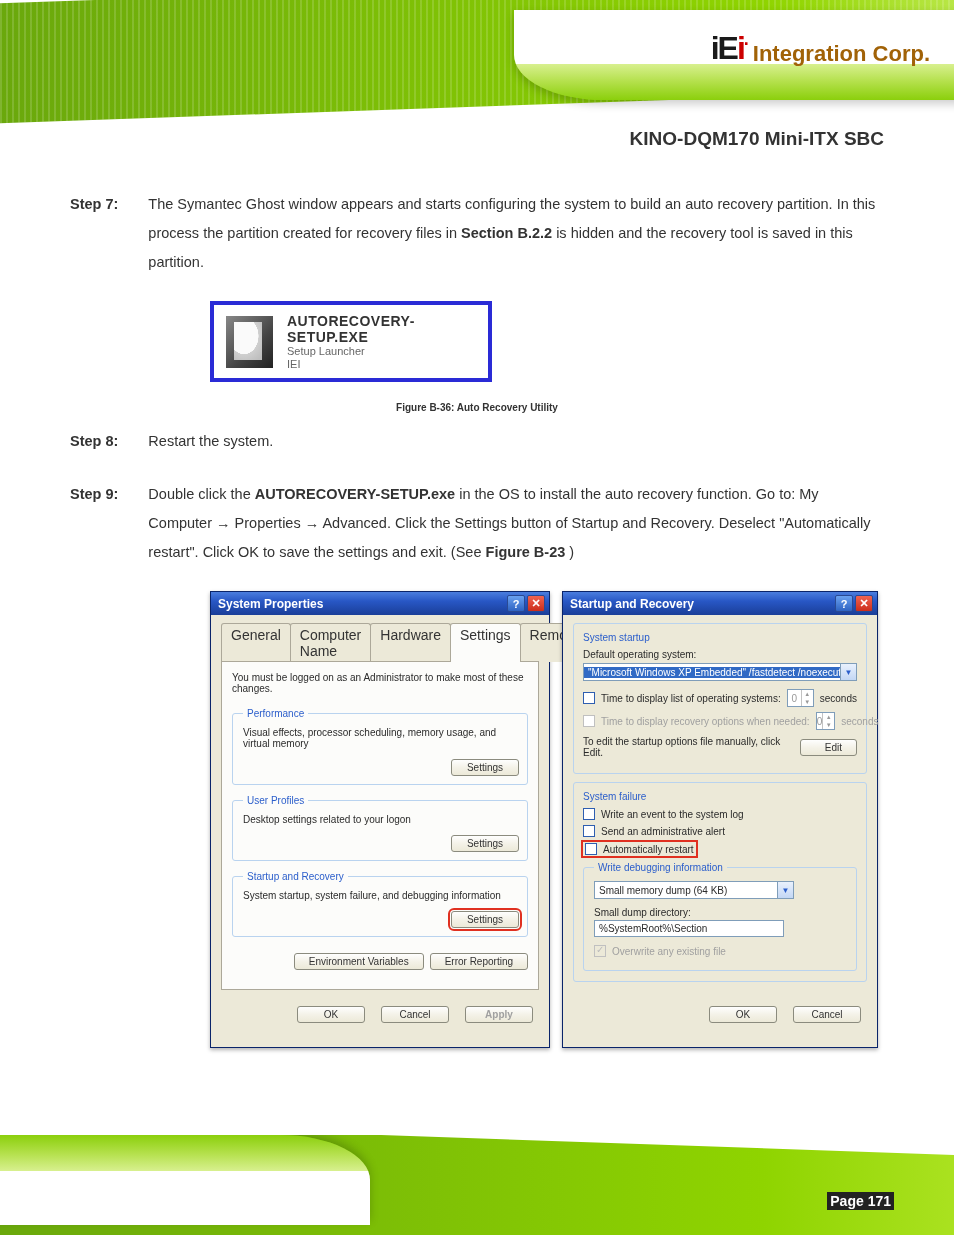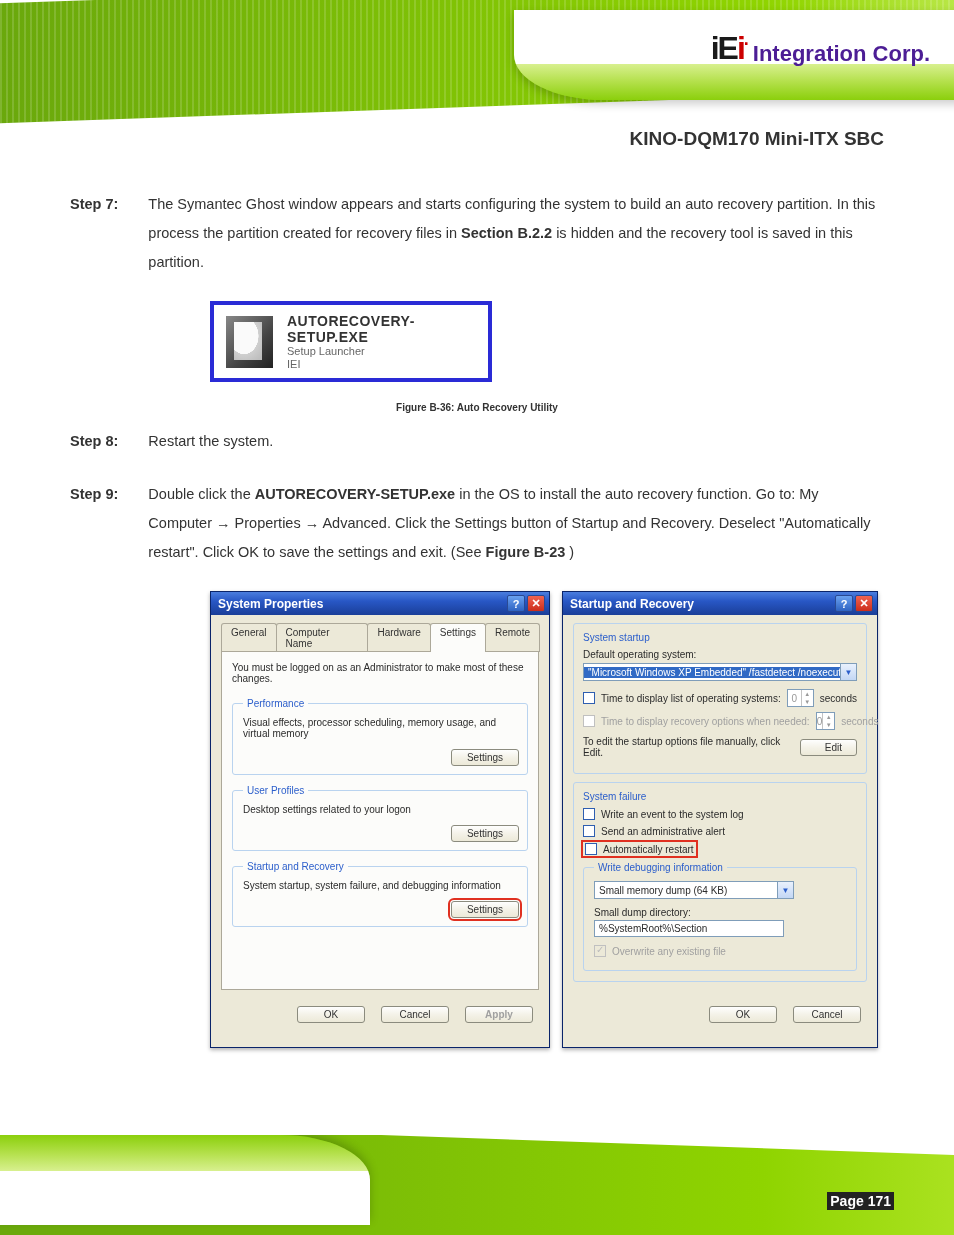"Integration Corp." .logo .tag { color: #4c1d95 -> #a16207 }
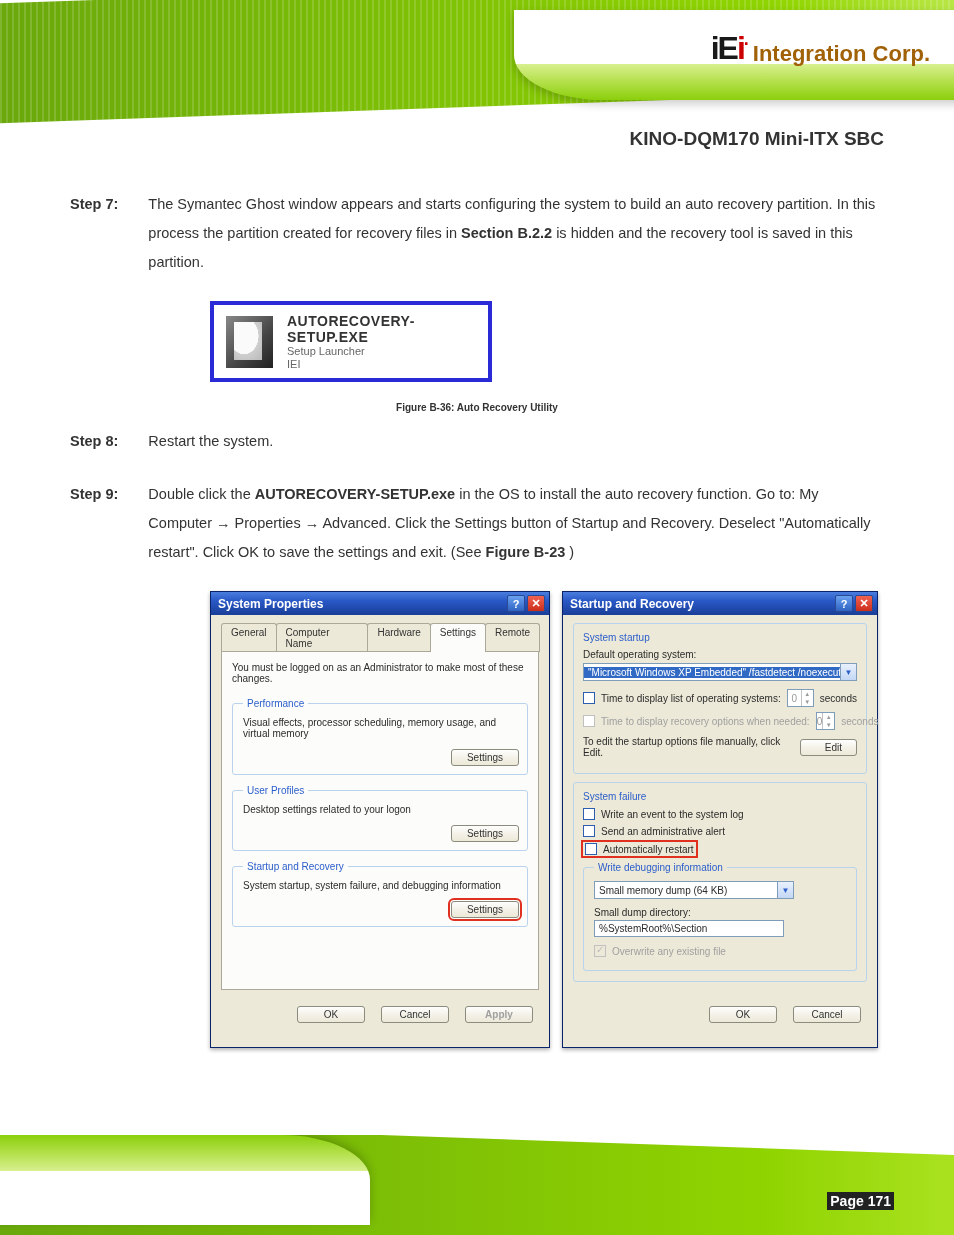"General" .tab { font-size: 10px -> 14px }
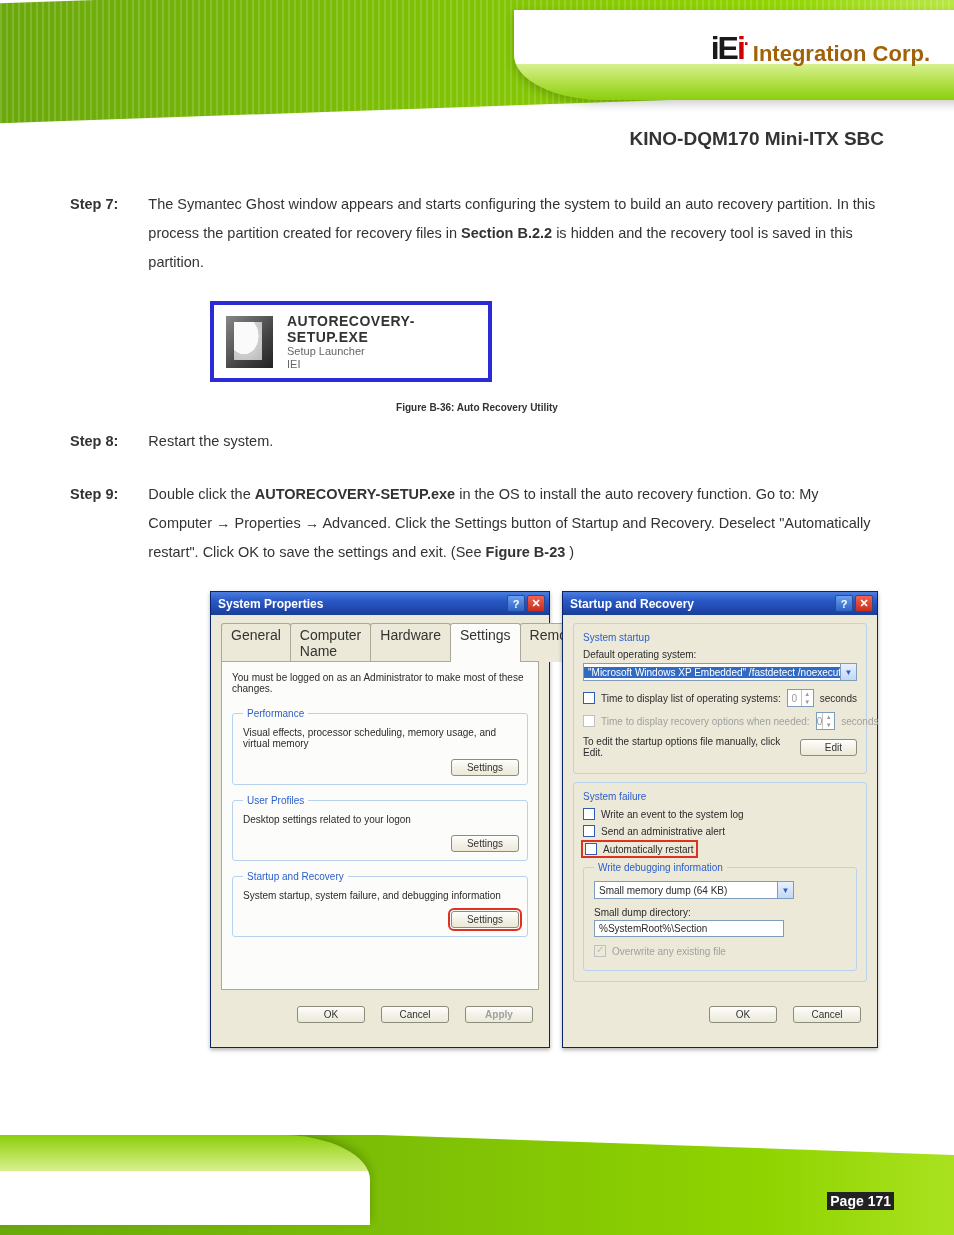"Environment Variables" div.btn-right { html: none -> <div> <span>Environment Variables</span> <span>Error Reporting</span> </div> }
